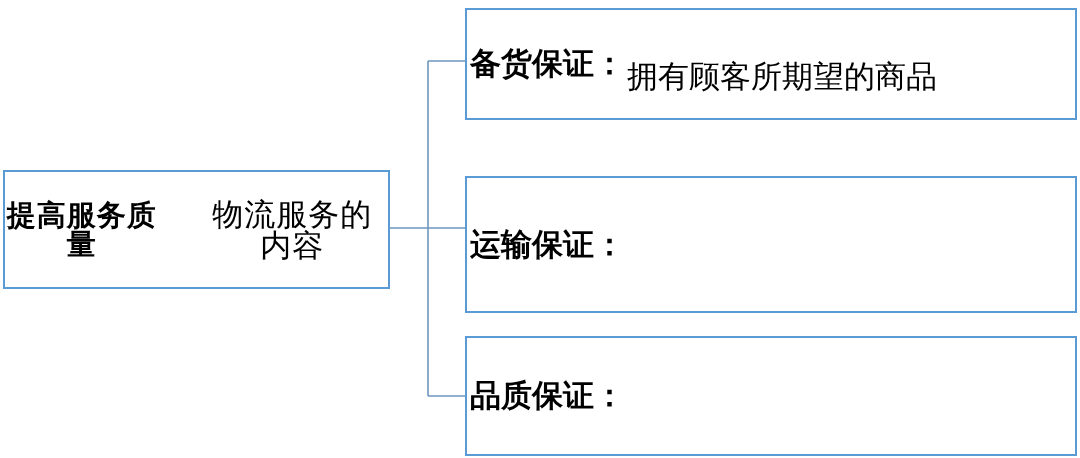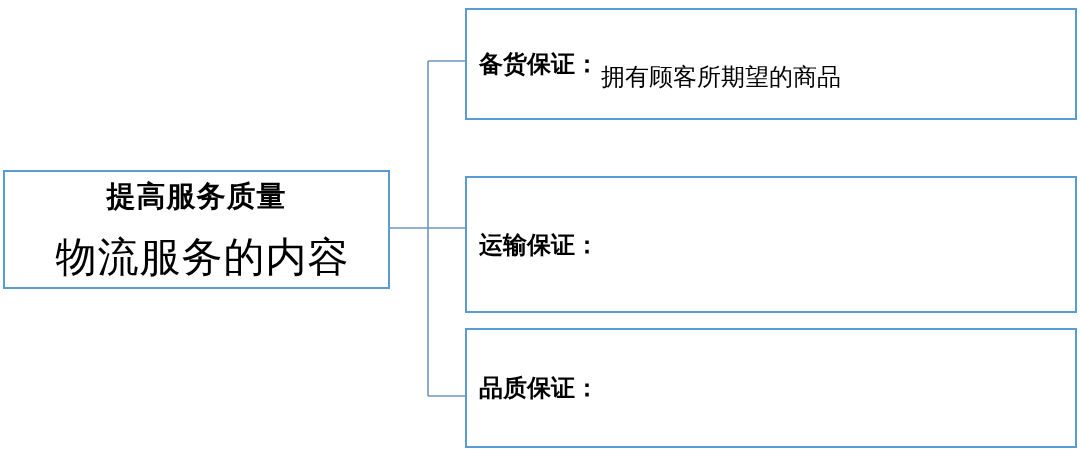"备货保证：" .branch-box { font-size: 24px -> 31px; padding: 0 10px 0 12px -> 0 10px 0 3px }
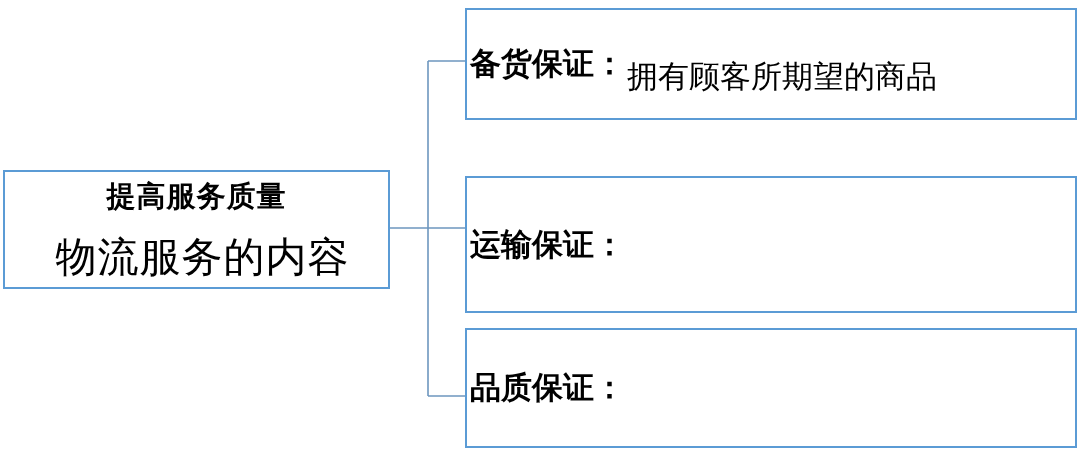"提高服务质量" .root-box { flex-direction: column -> row }
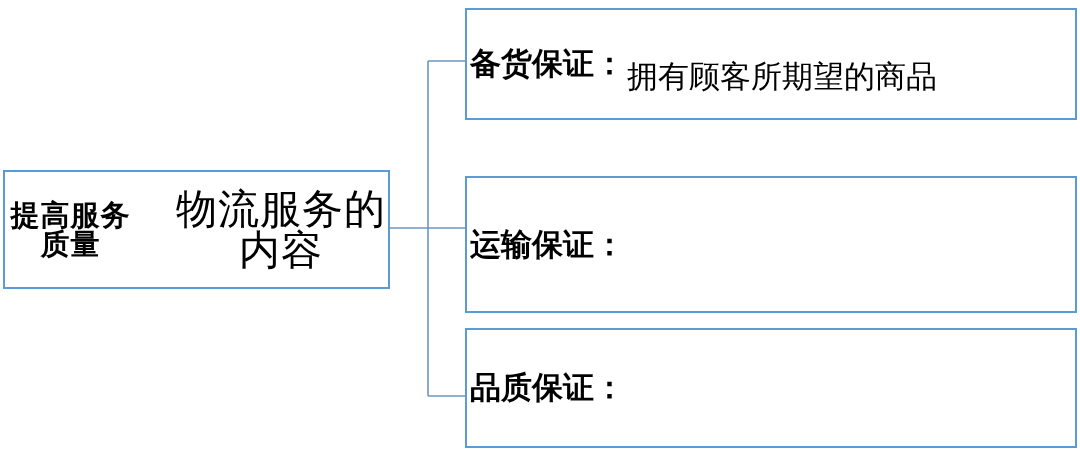"物流服务的内容" .root-subtitle { font-size: 41px -> 31px }
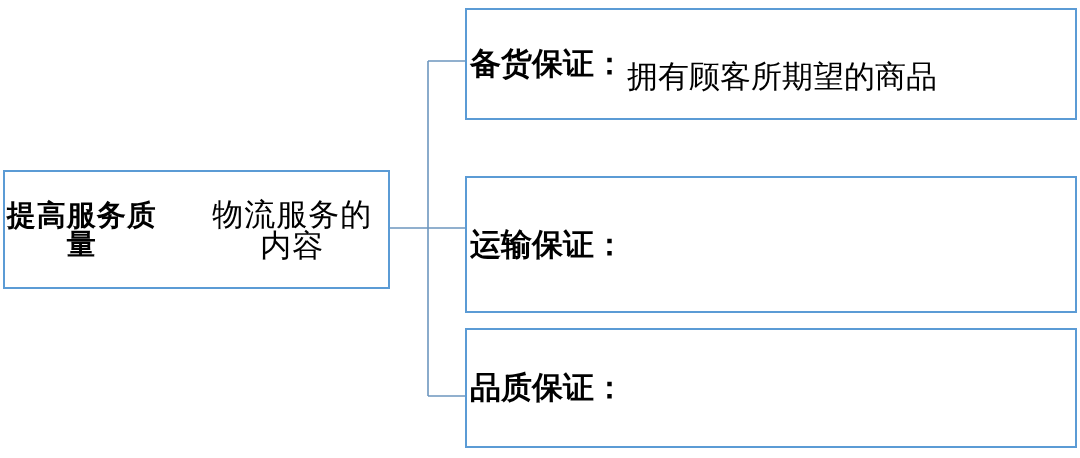"品质保证：" .branch-box-3 { top: 328px -> 336px }
